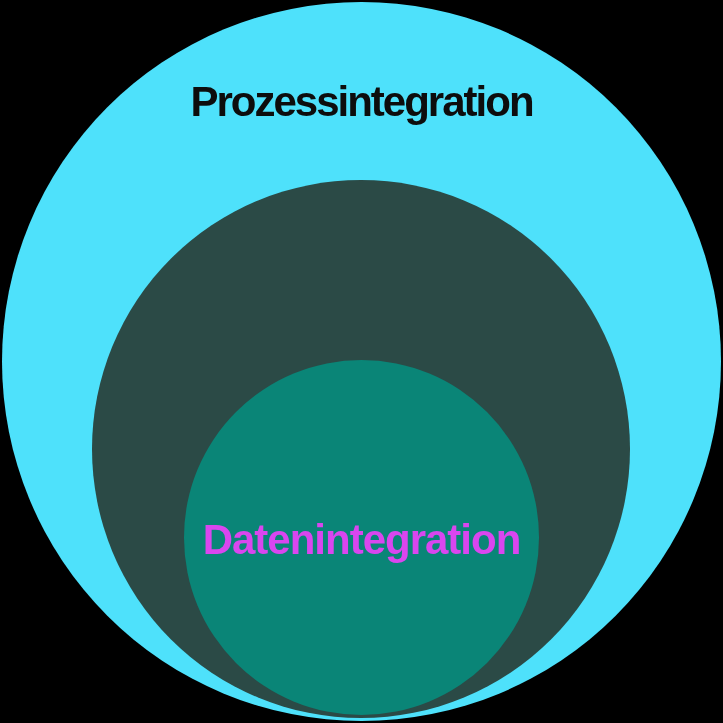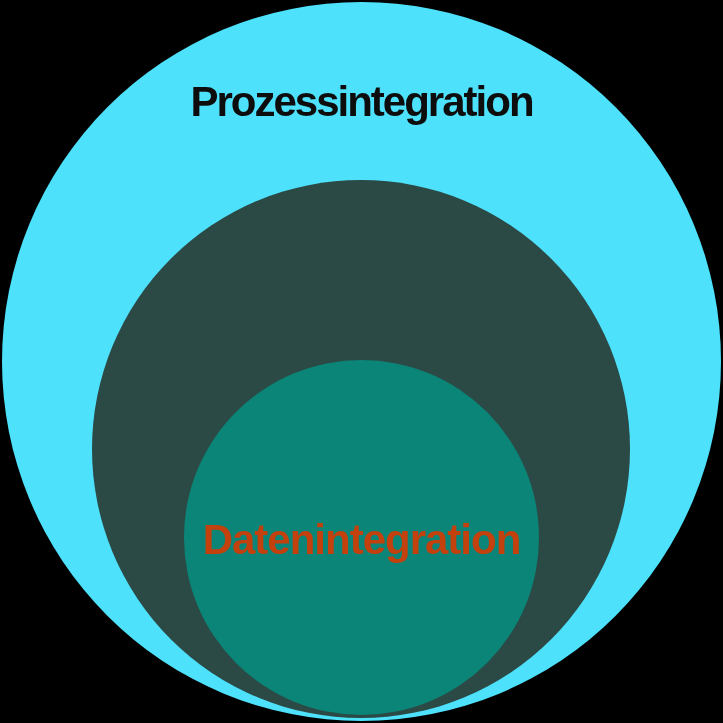"Datenintegration" .label-inner { color: #c2410c -> #d946ef }
